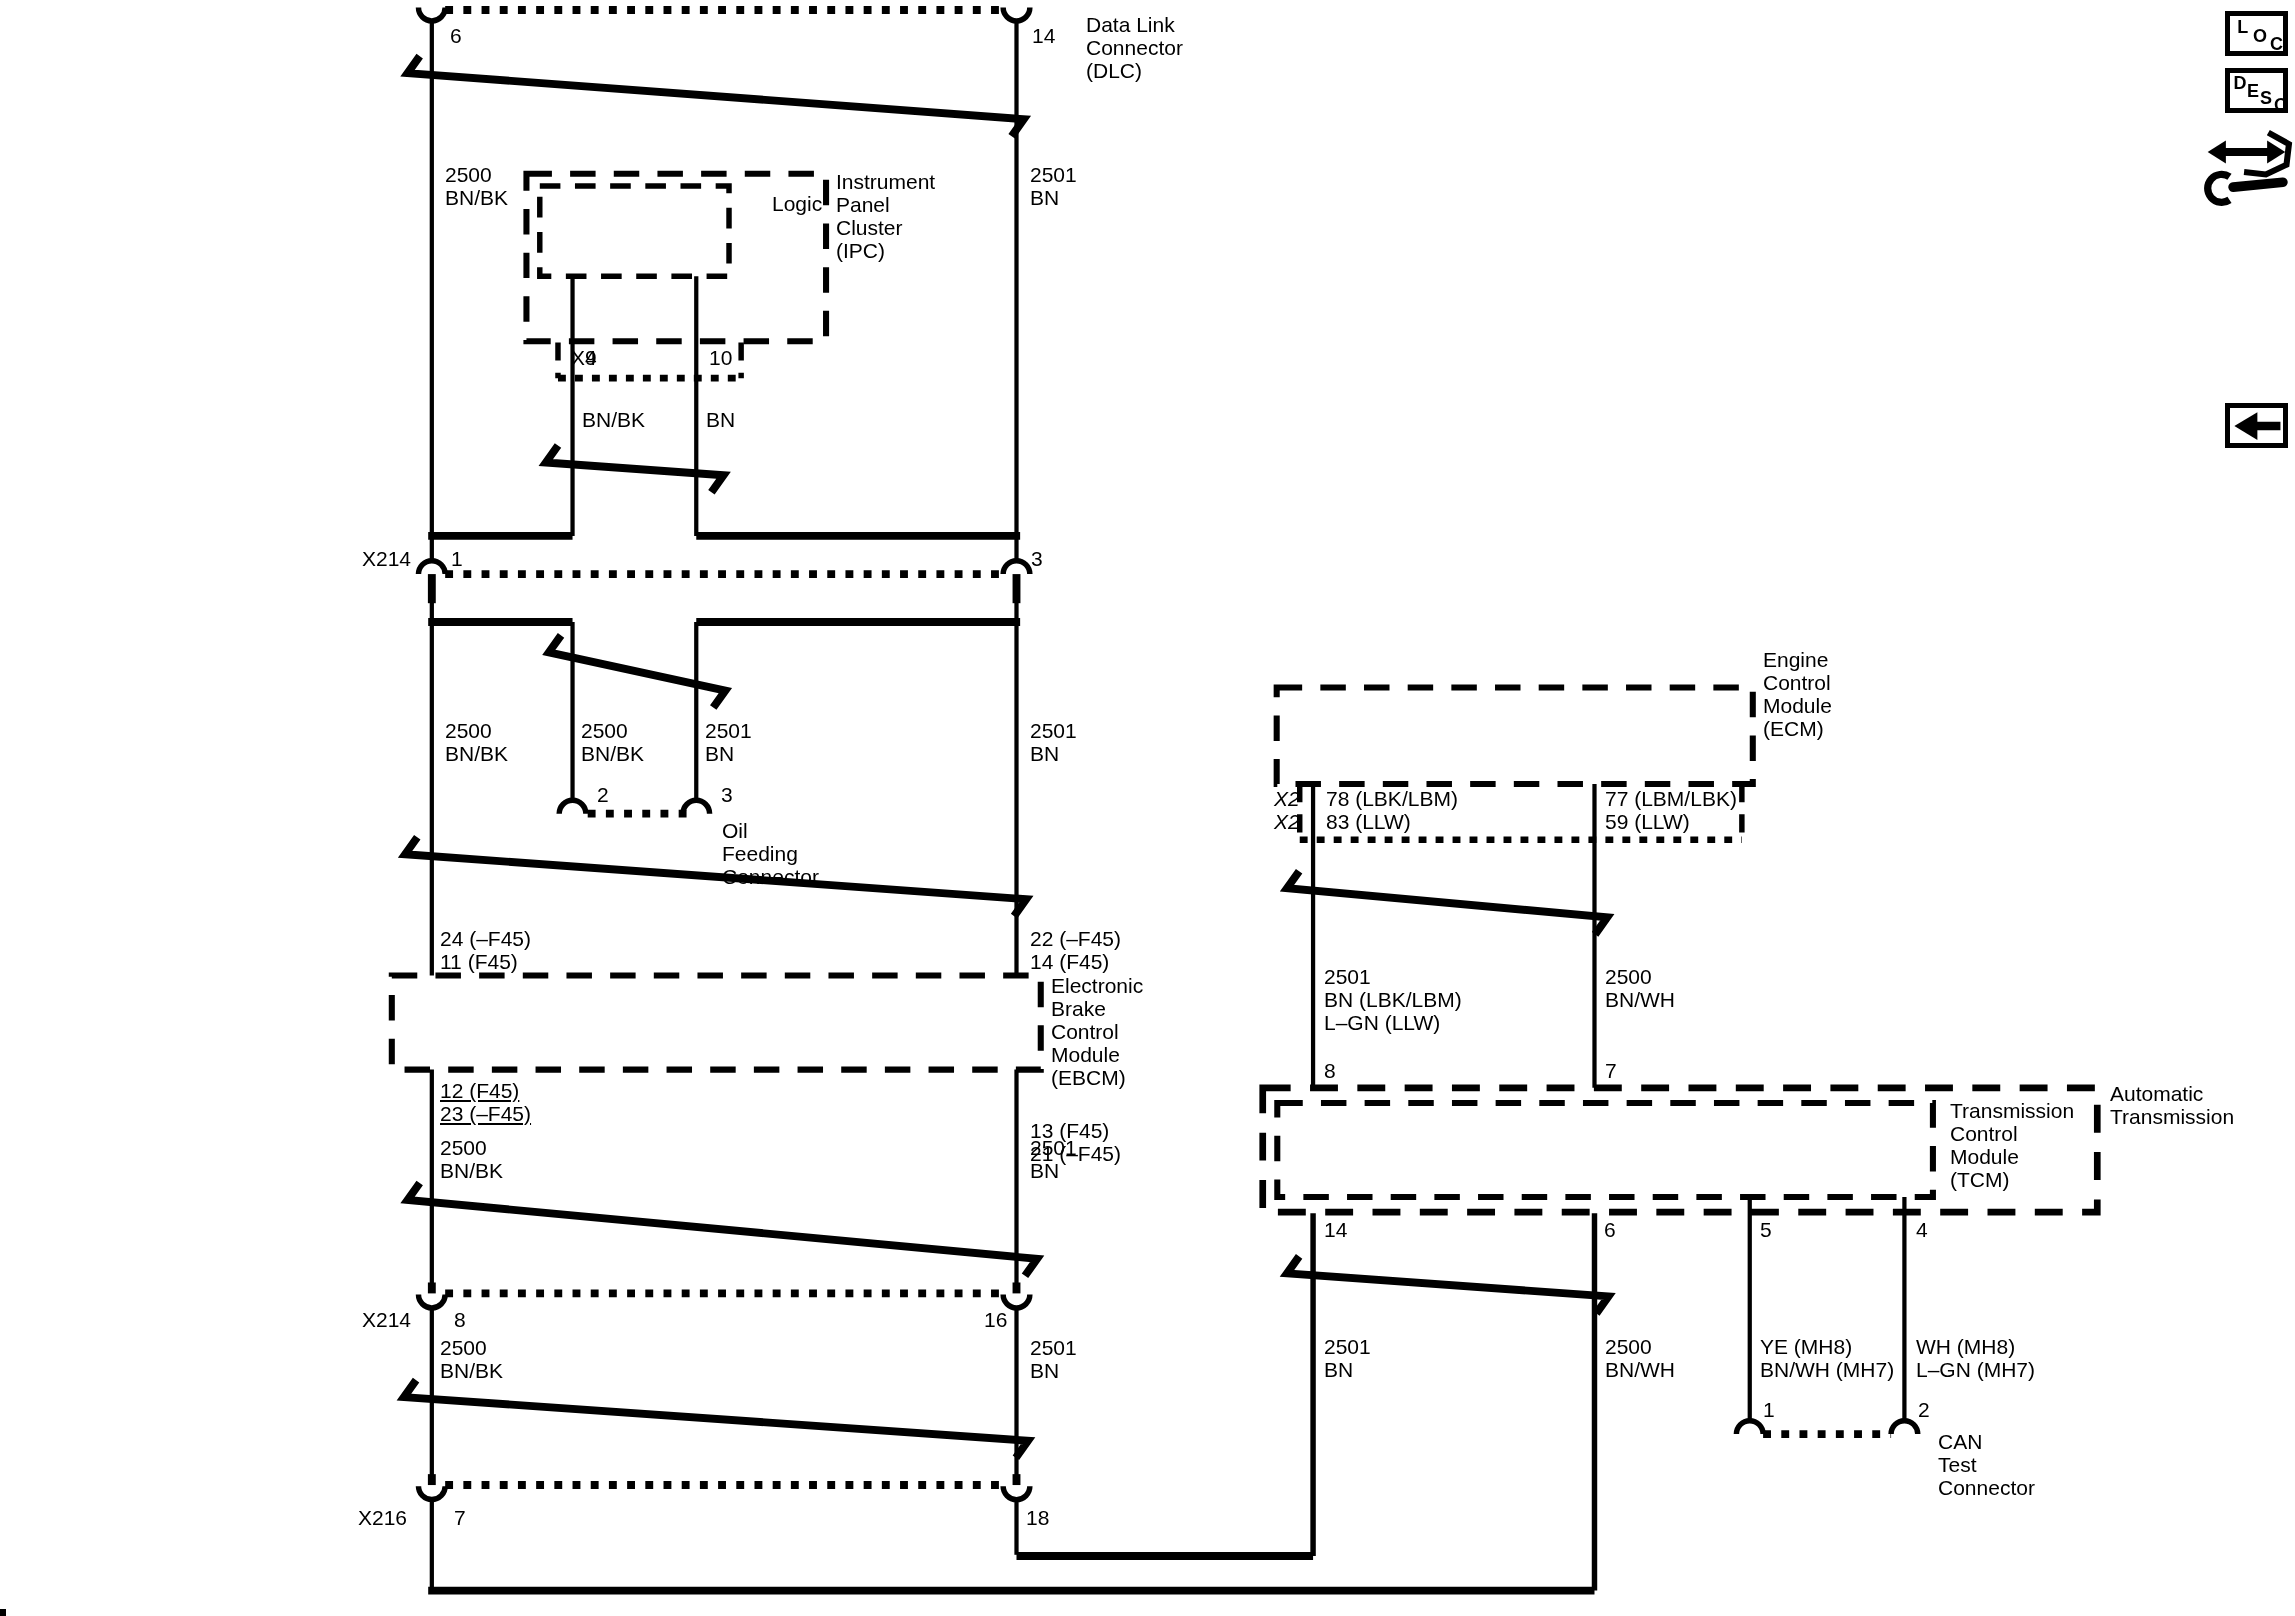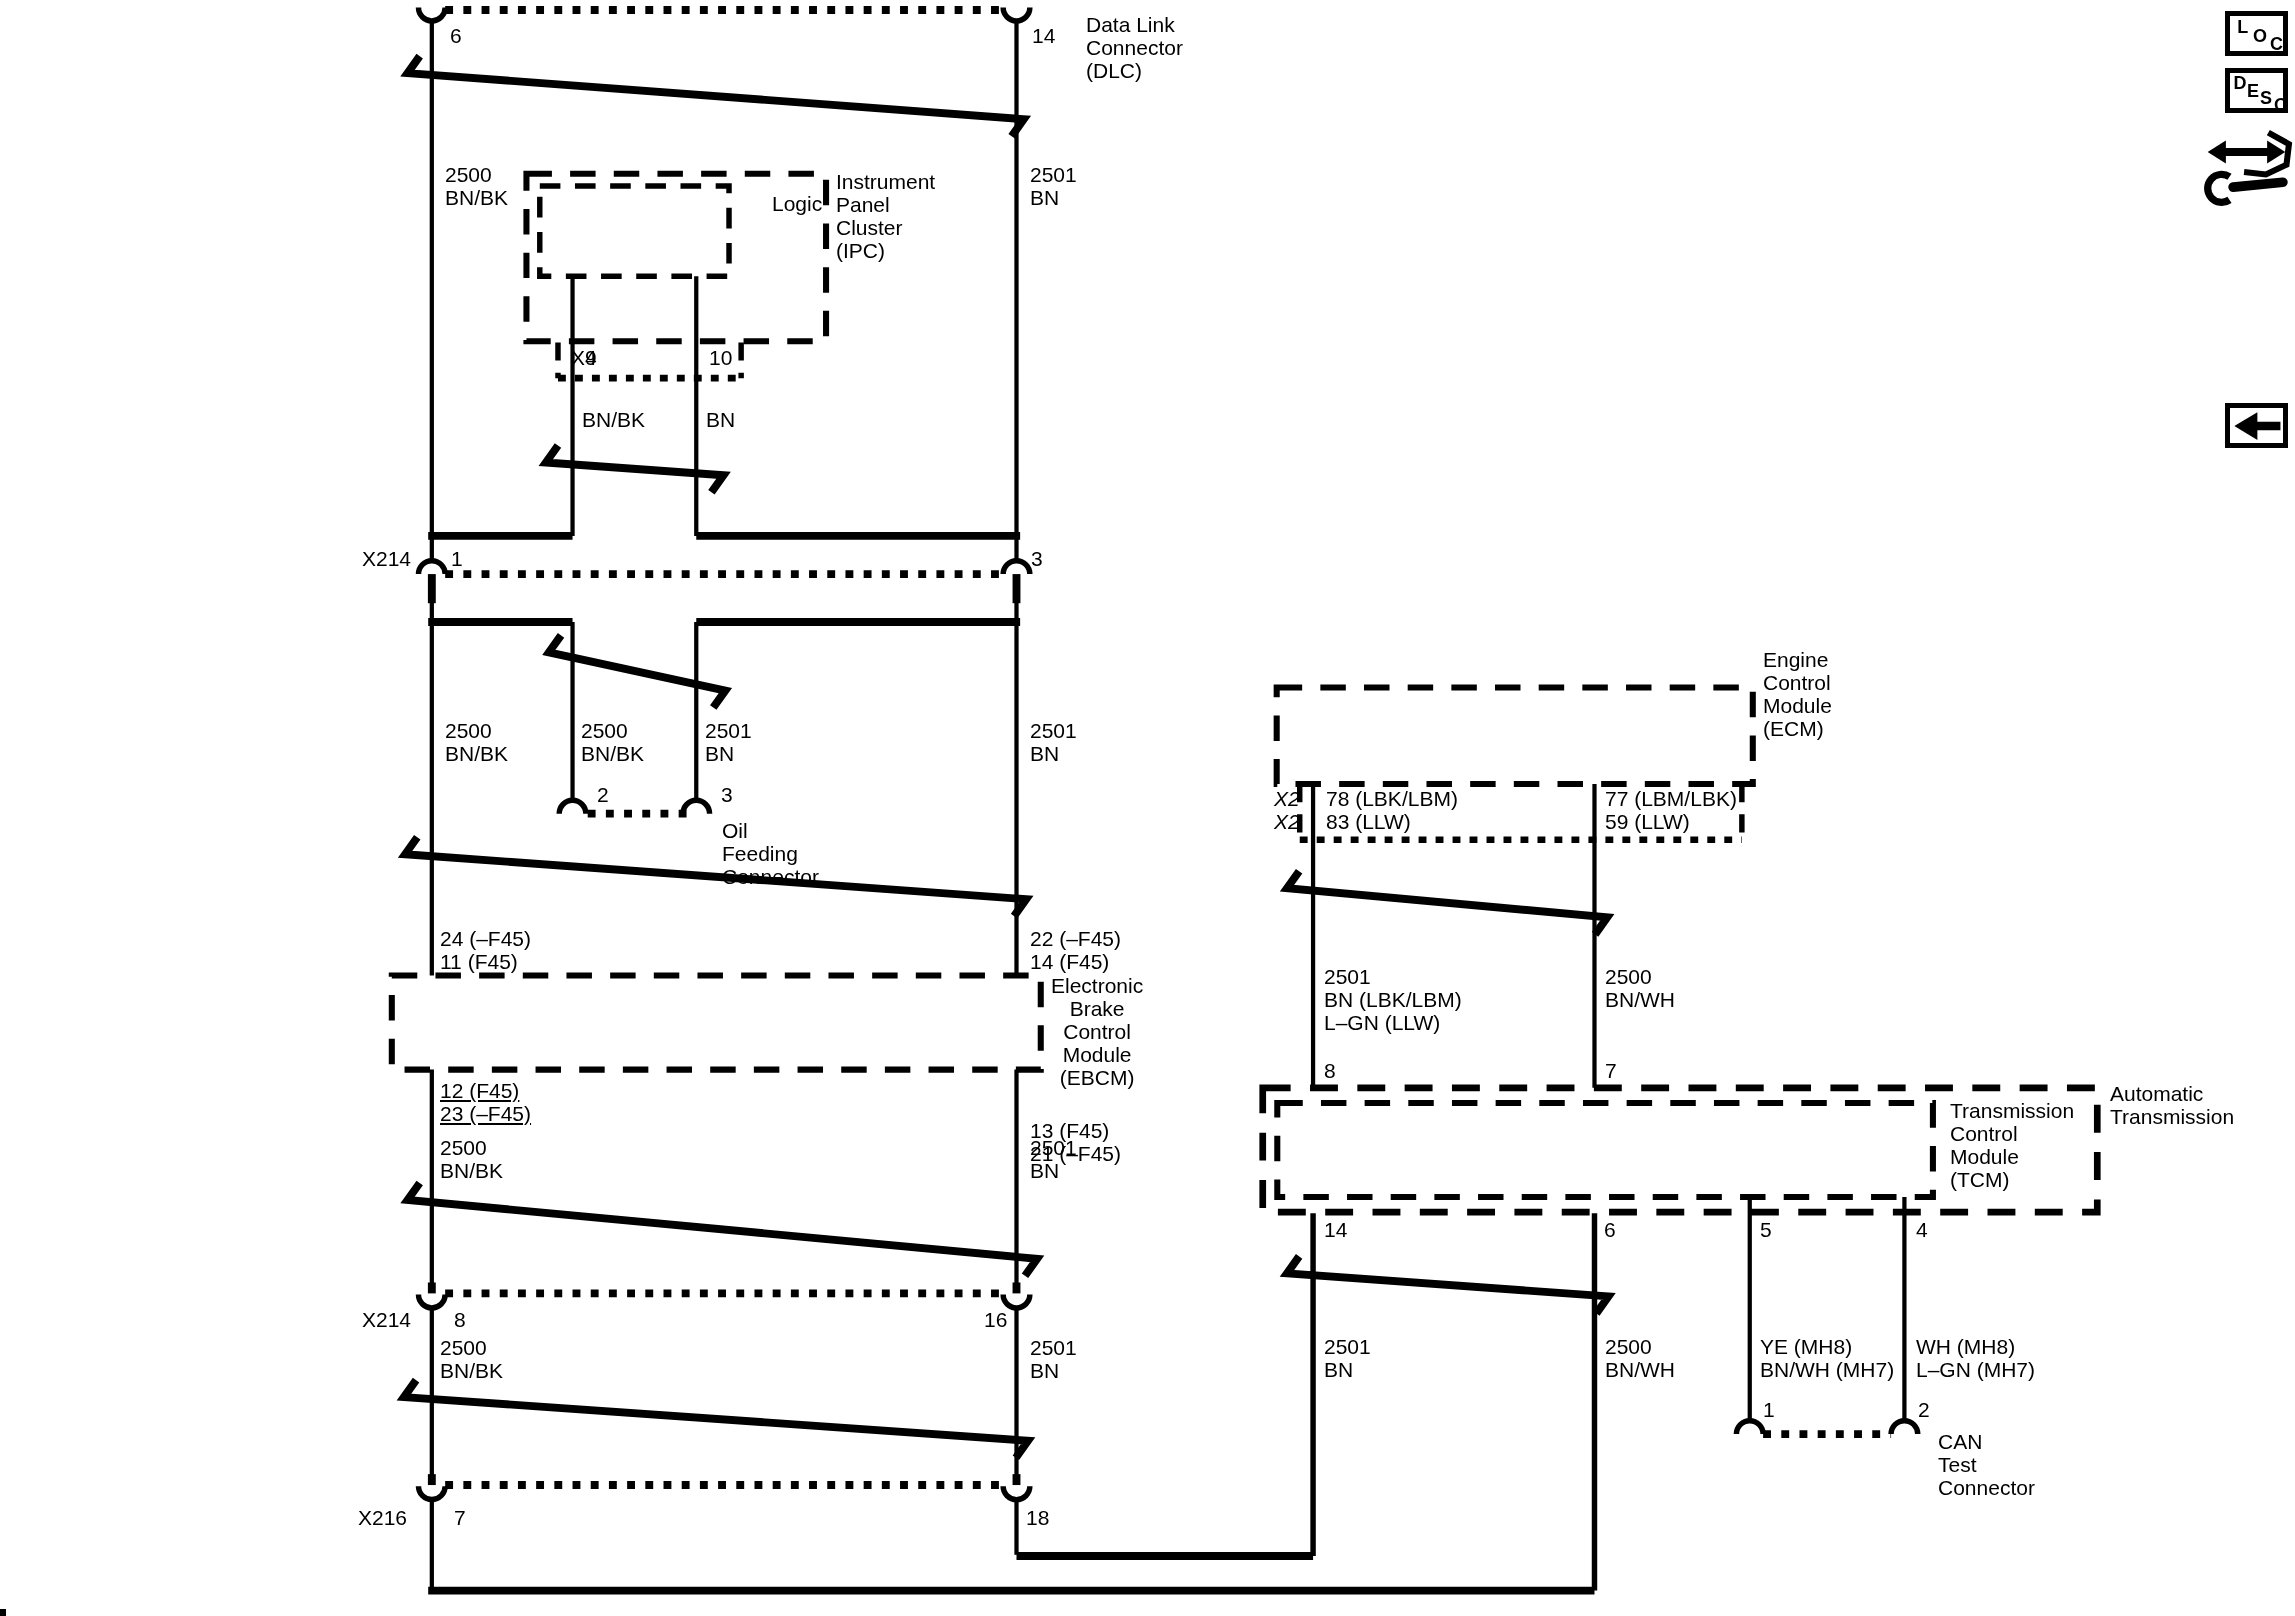"Electronic" div.lbl { text-align: center -> none }
